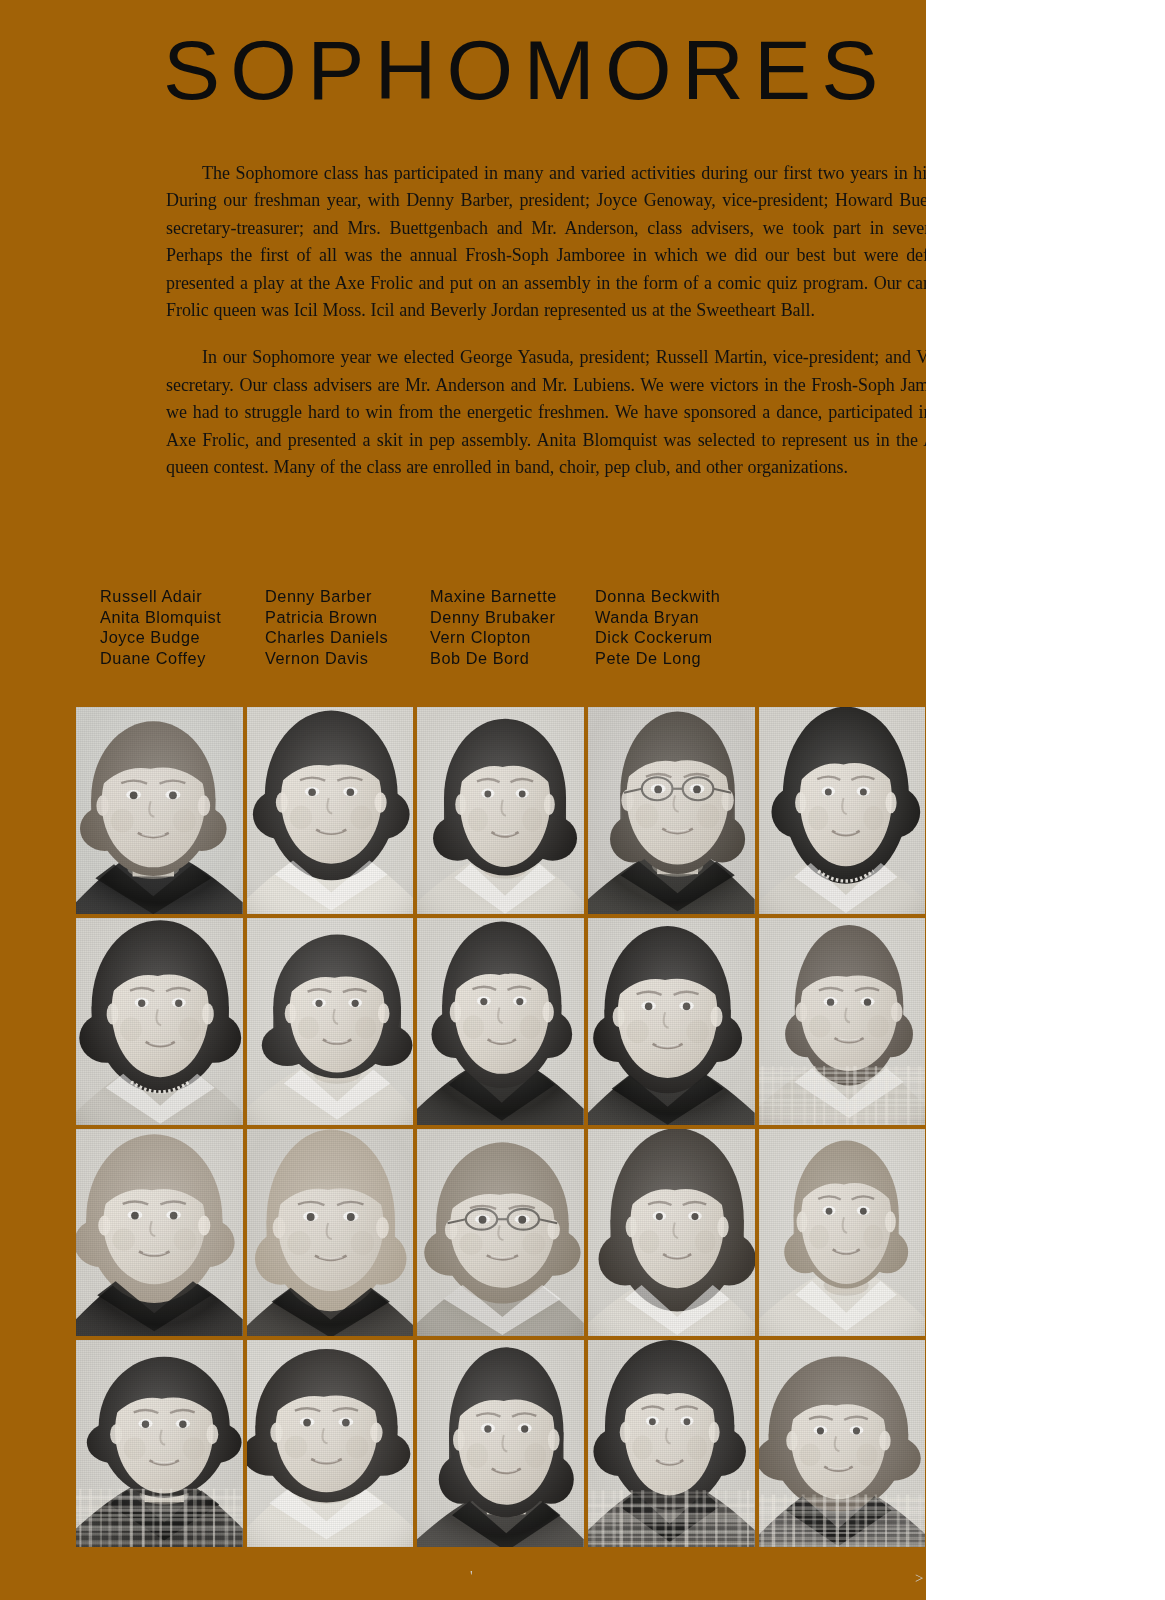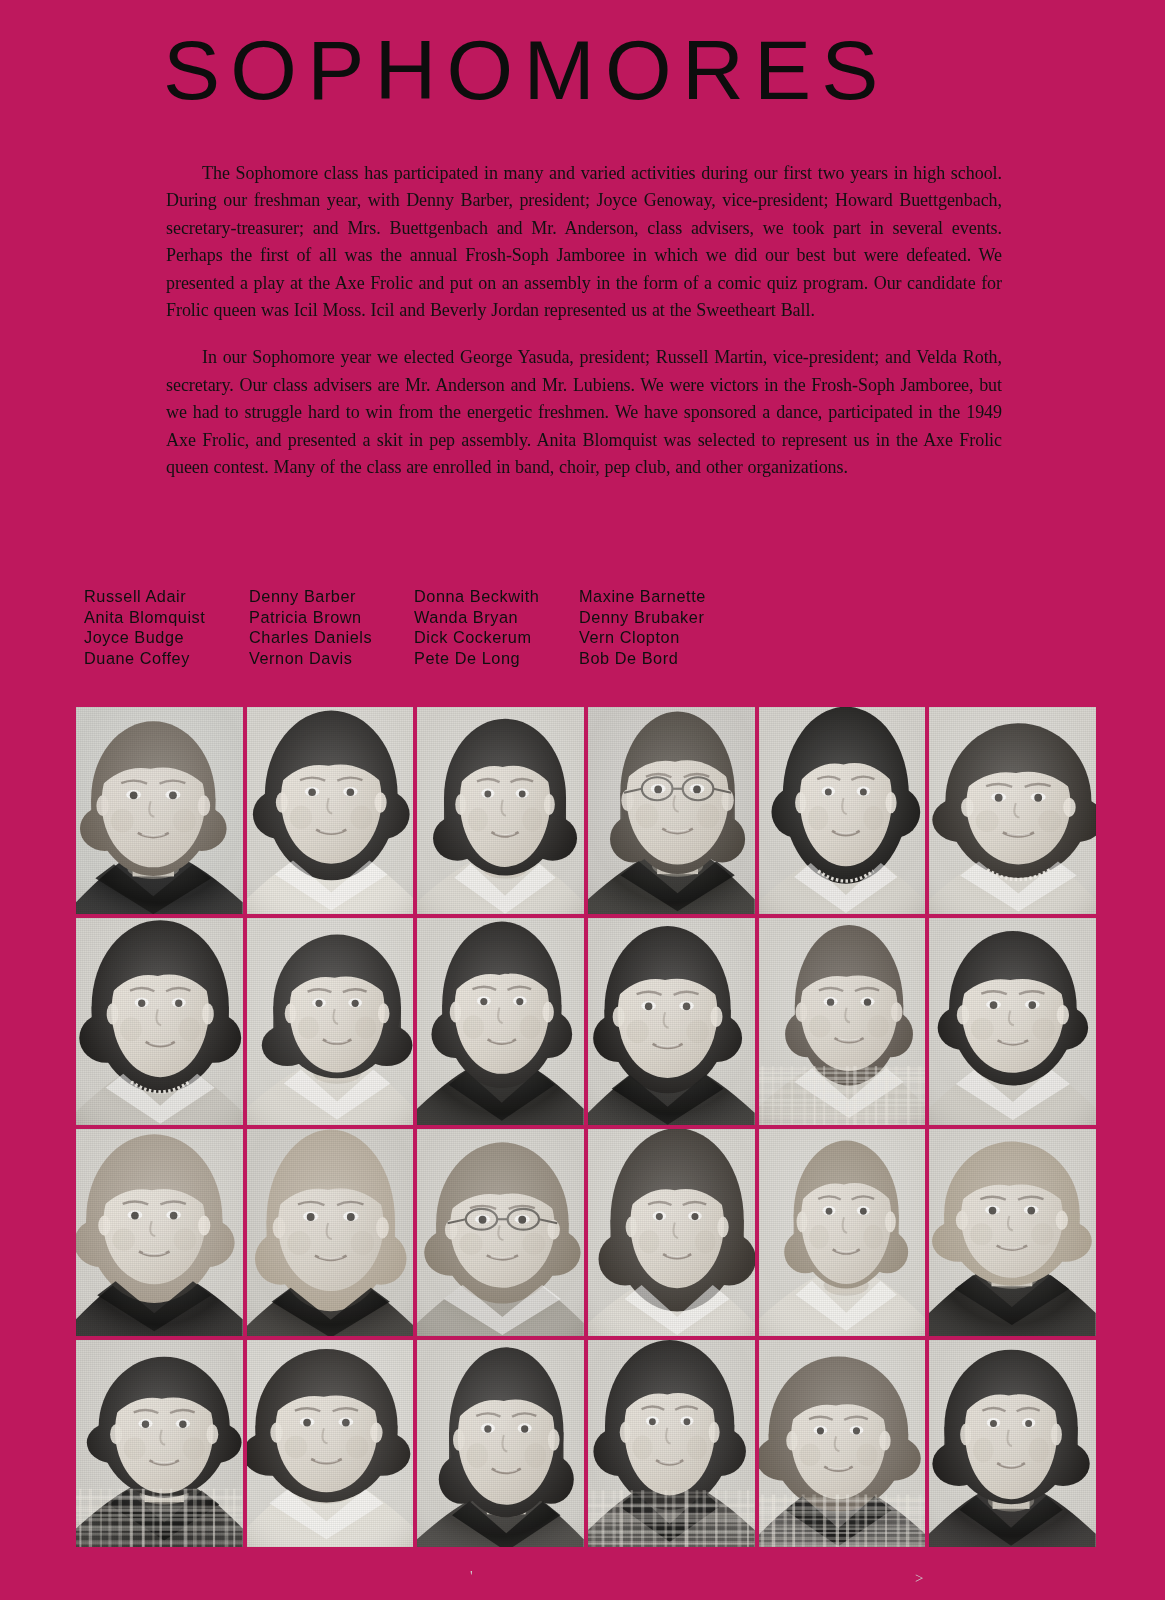"SOPHOMORES" .page { background: #be185d -> #a16207; width: 1165px -> 926px }
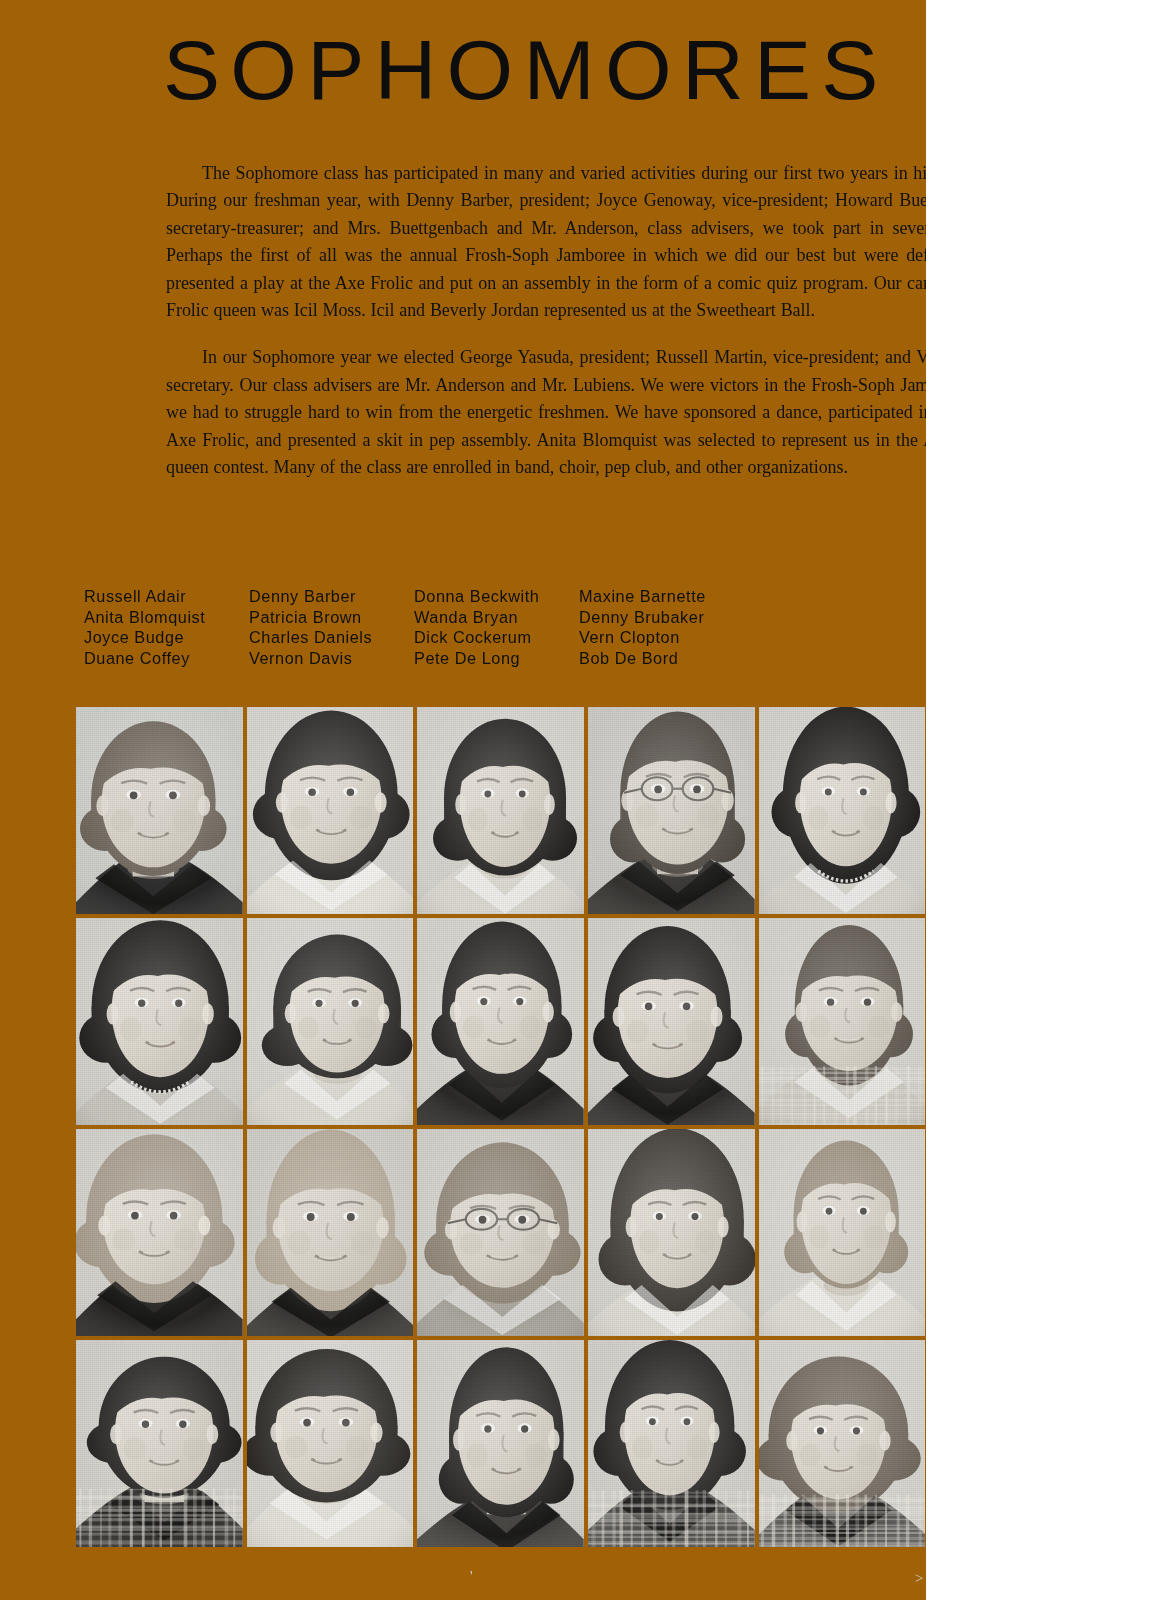"Russell Adair" .names-block { left: 84px -> 100px }
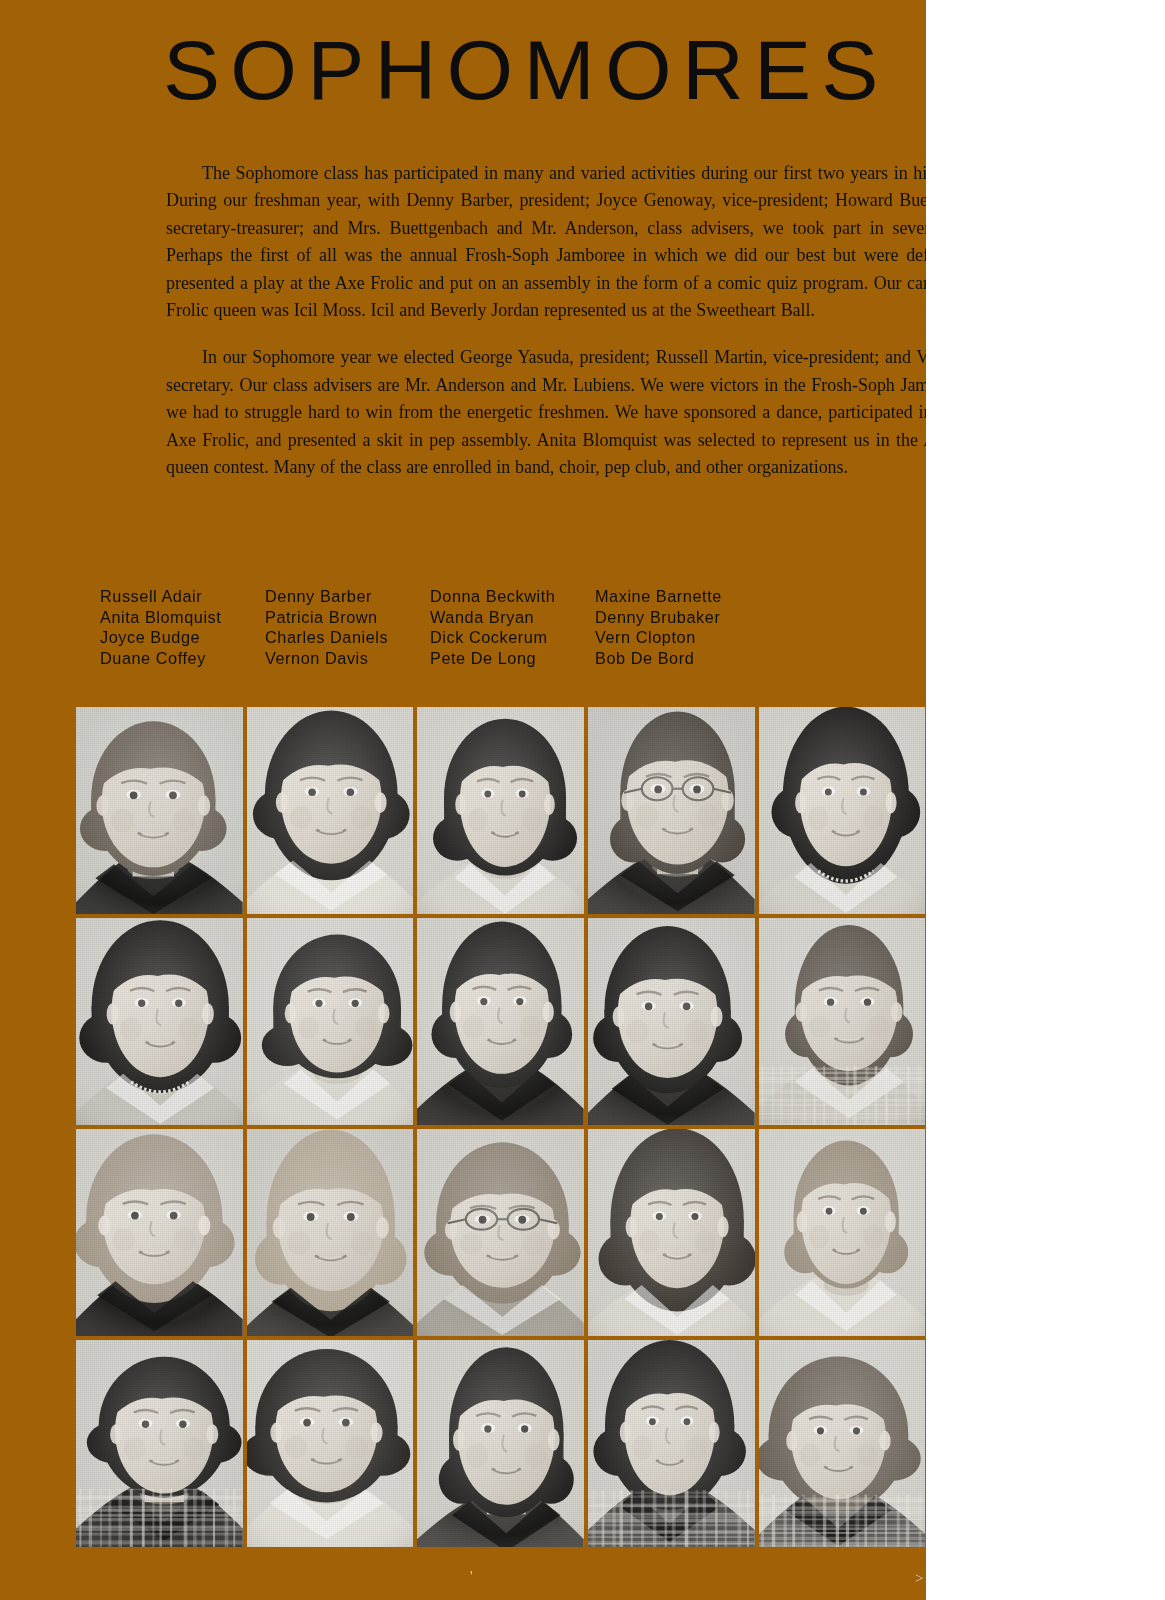"Donna Beckwith" div.name-col { order: before "Maxine Barnette" -> after "Maxine Barnette" }
